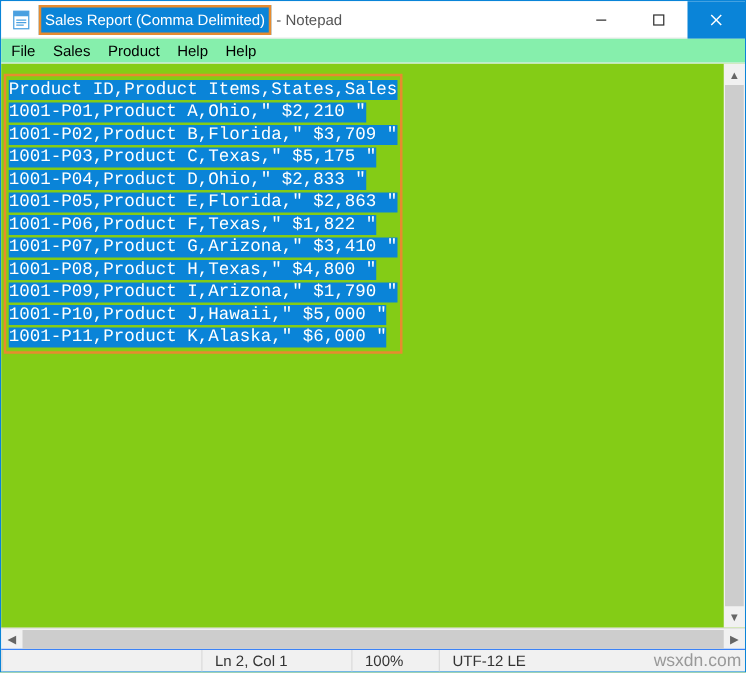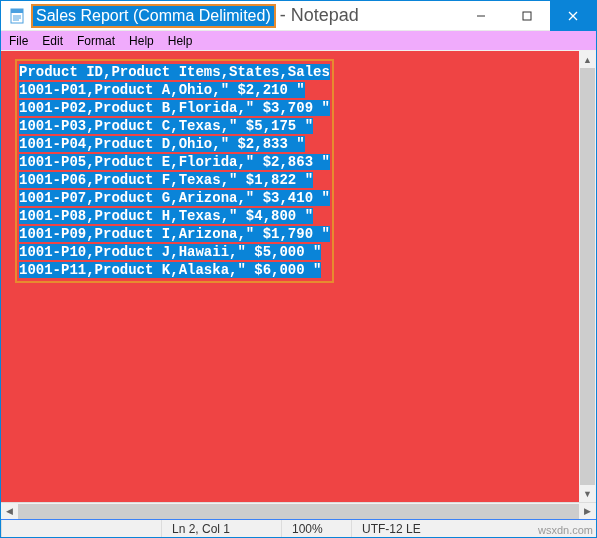"Sales Report (Comma Delimited)" .title-highlight { font-size: 16px -> 12px }
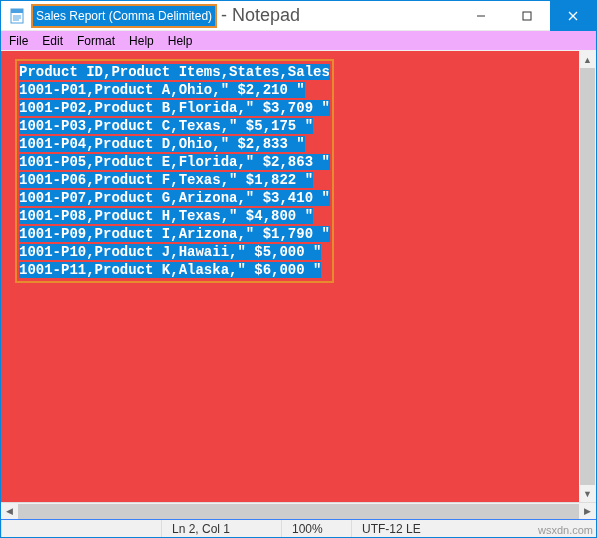"- Notepad" .title-suffix { font-size: 18px -> 12px }
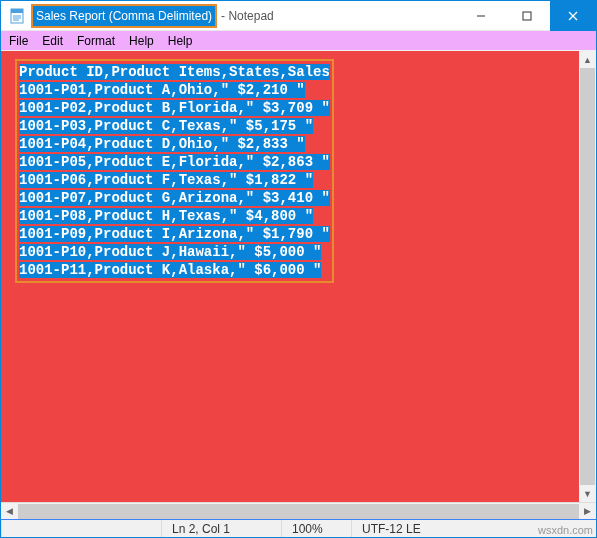"File" .menubar { background: #f0abfc -> #86efac }
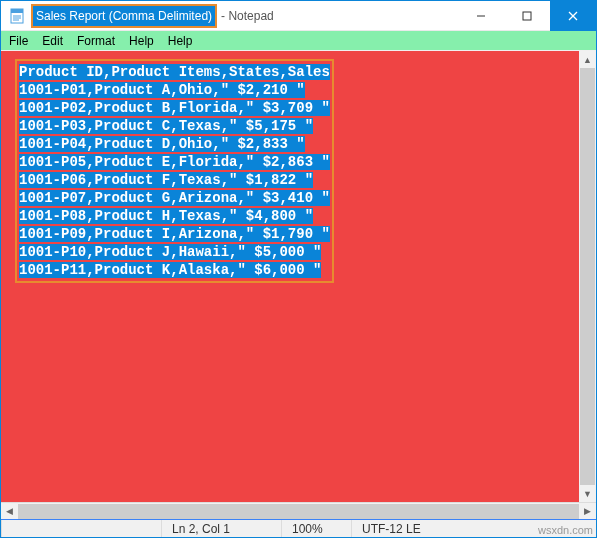"Edit" span { text: Edit -> Sales }
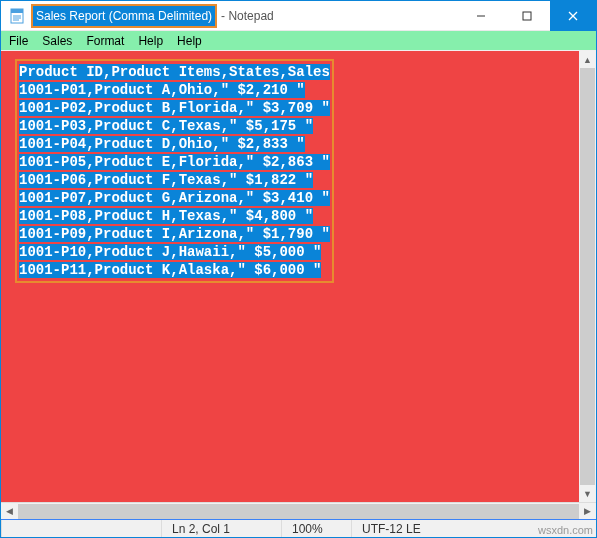"Format" span { text: Format -> Product }
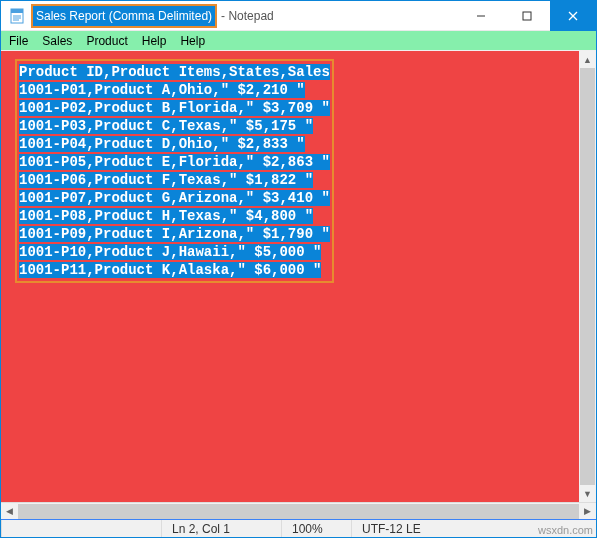"Product ID,Product Items,States,Sales" .editor-area { background: #ef4444 -> #84cc16; font-weight: bold -> none; padding: 8px 6px 6px 14px -> 8px 6px 6px 2px }
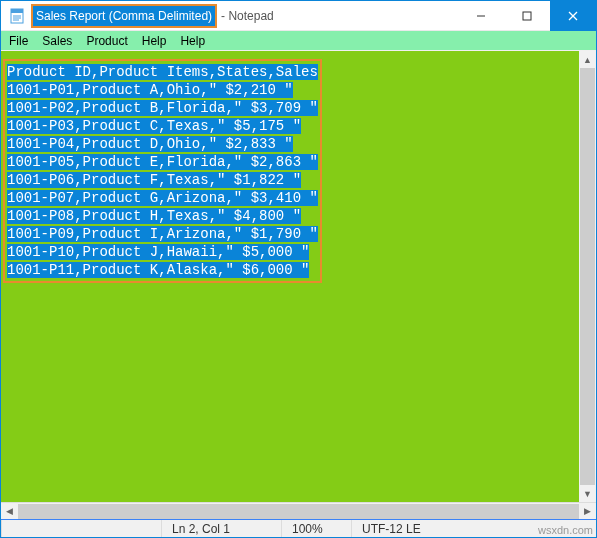"wsxdn.com" .watermark { font-size: 11px -> 14px }
